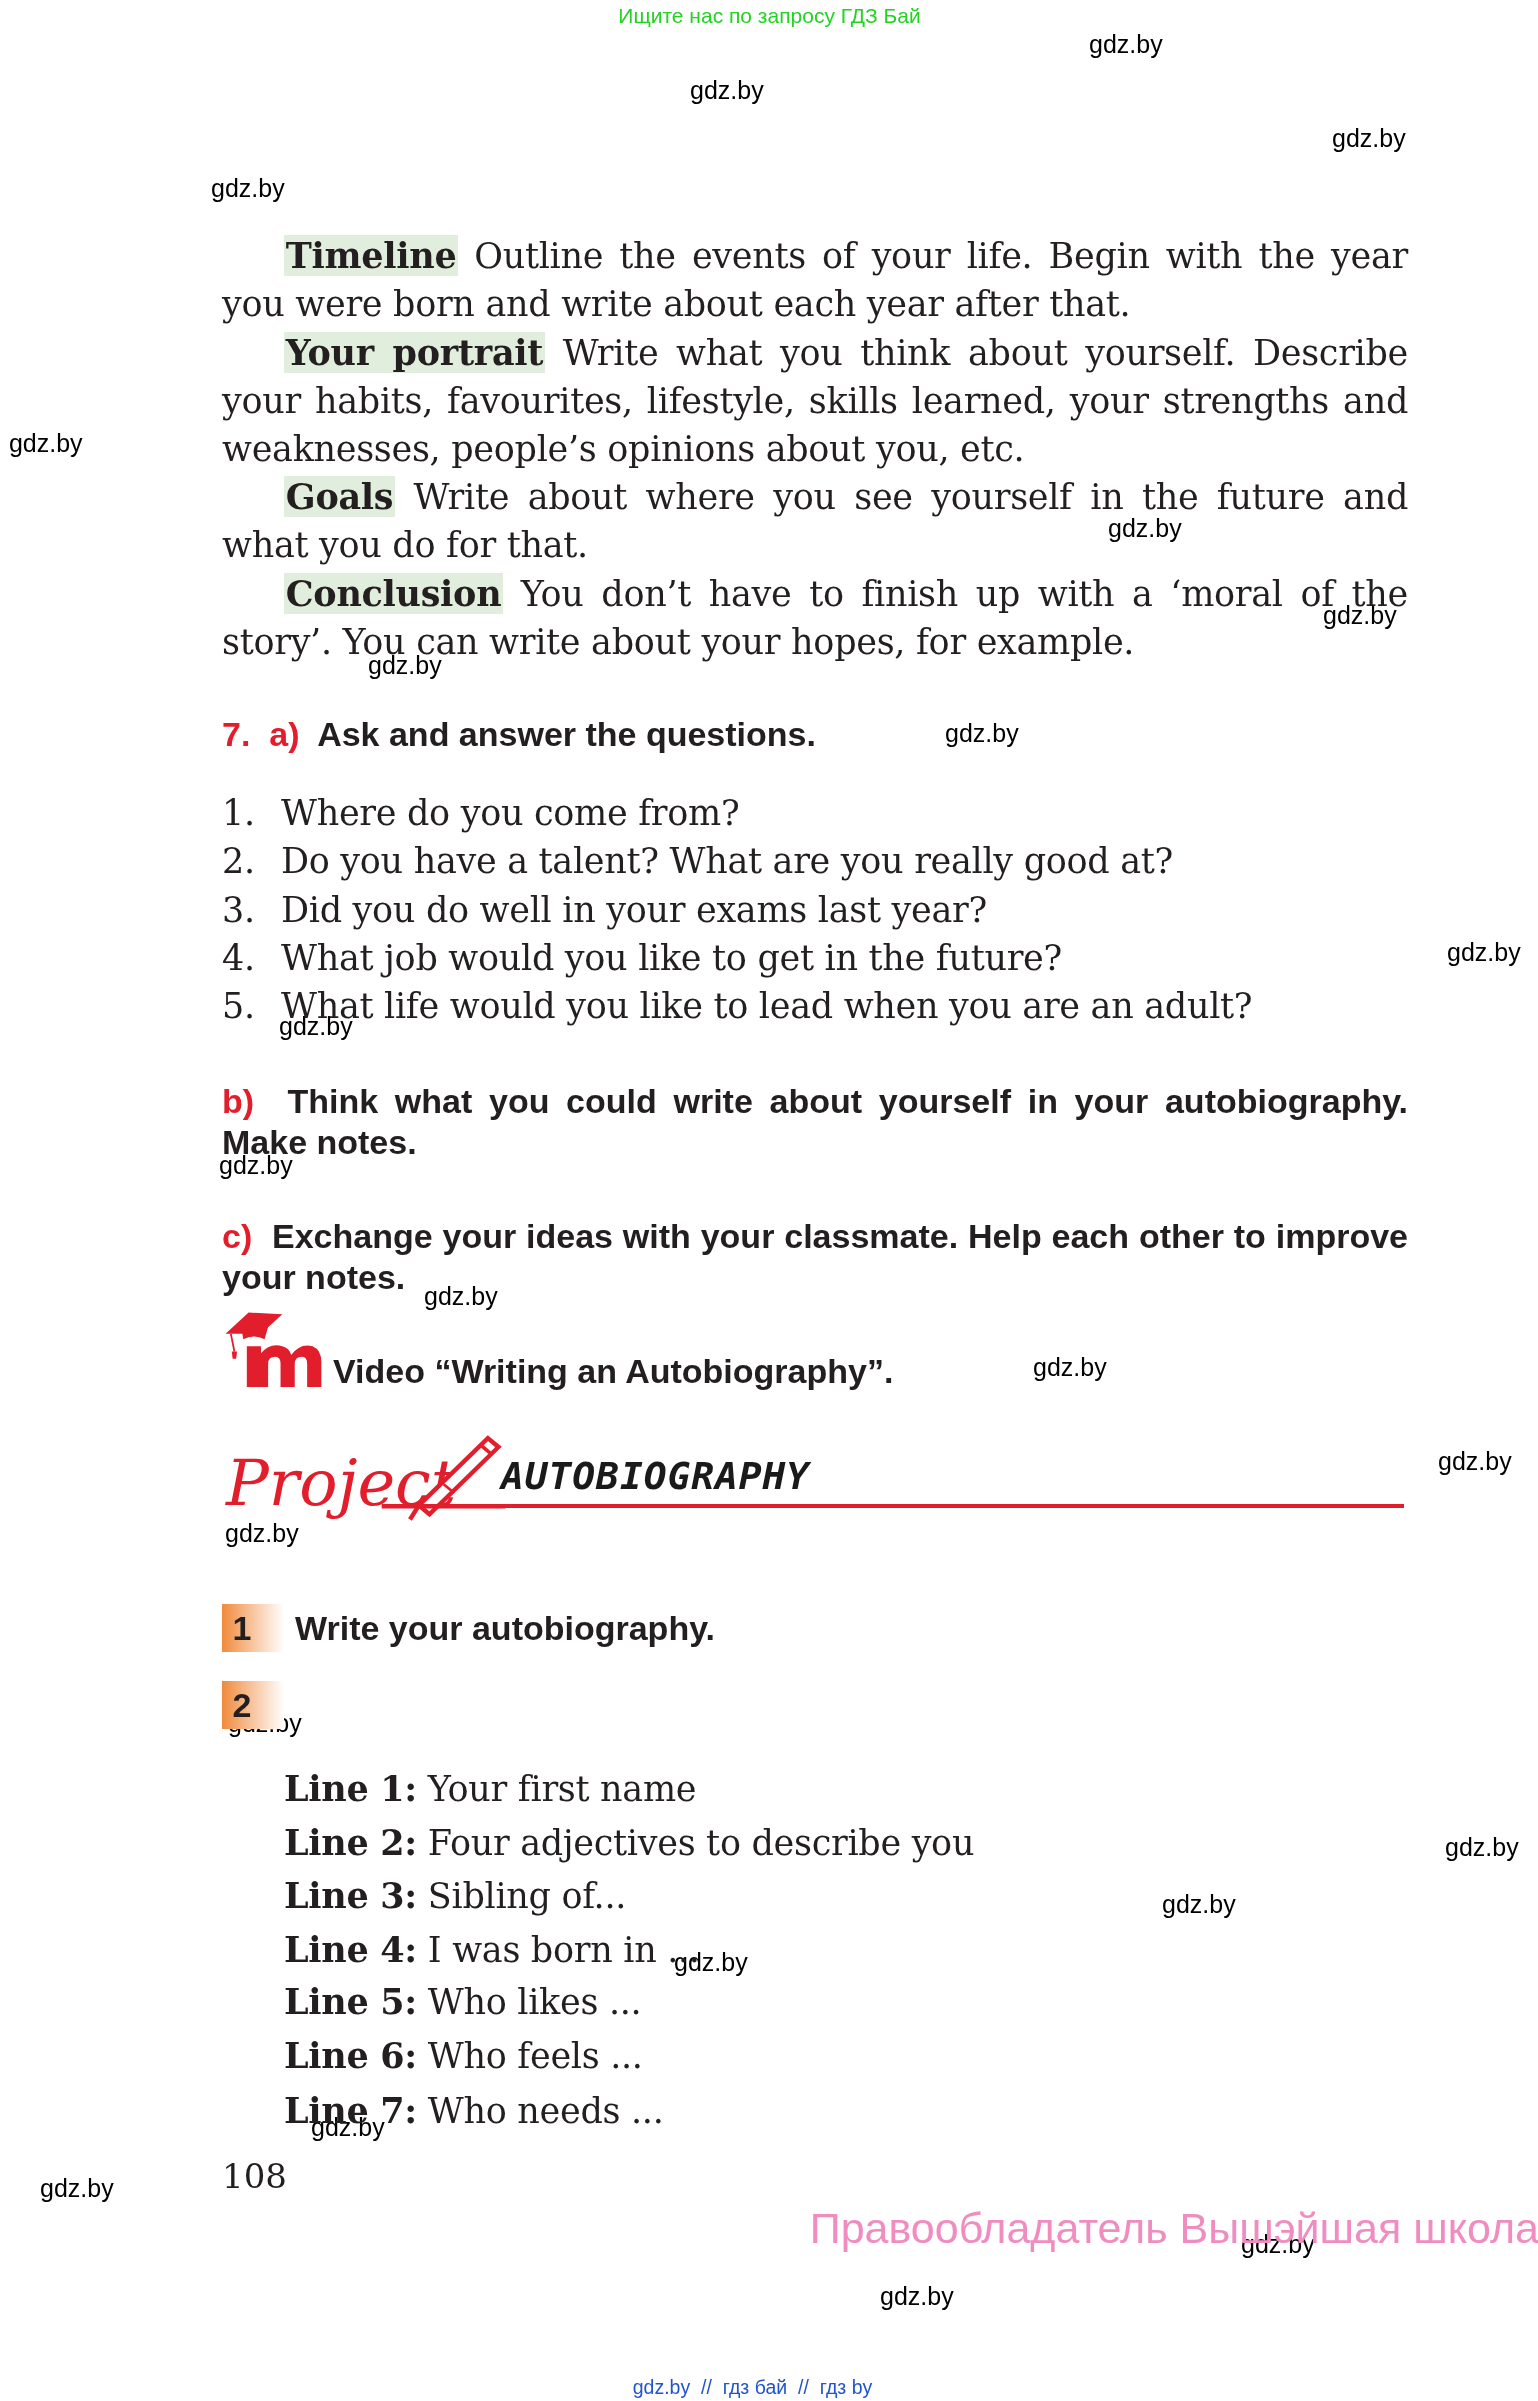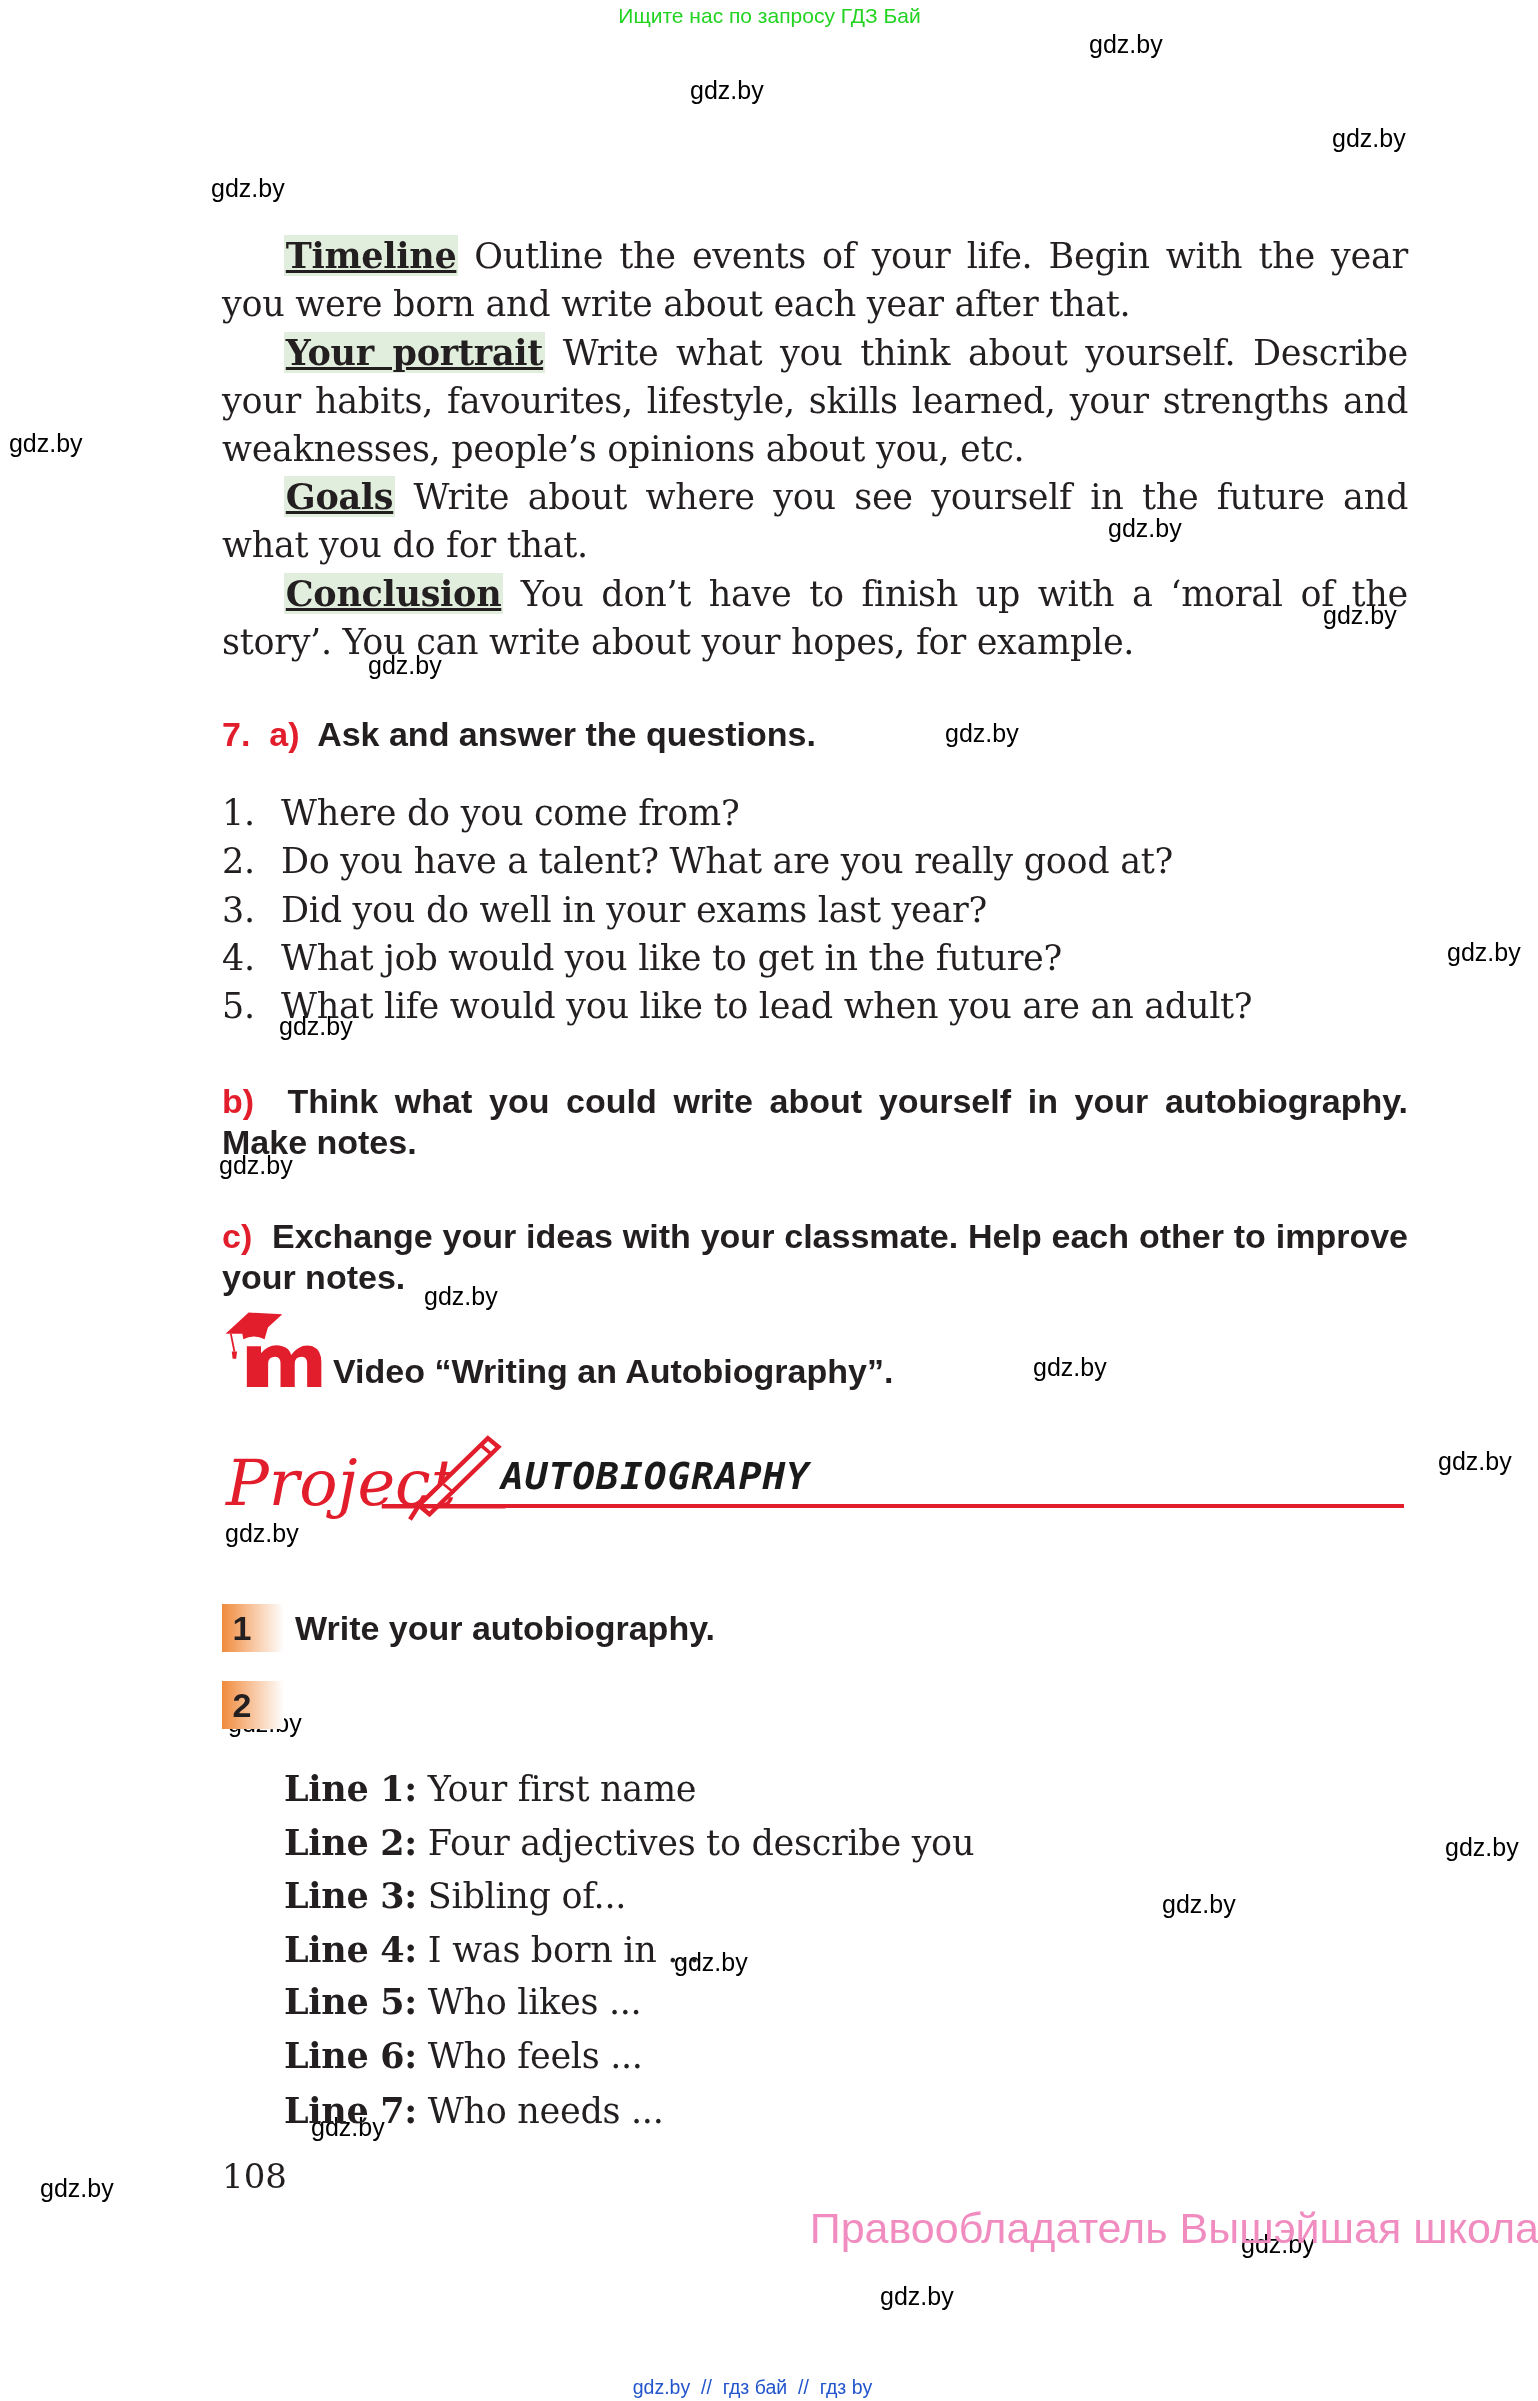"Timeline" .hl { text-decoration: underline -> none }
